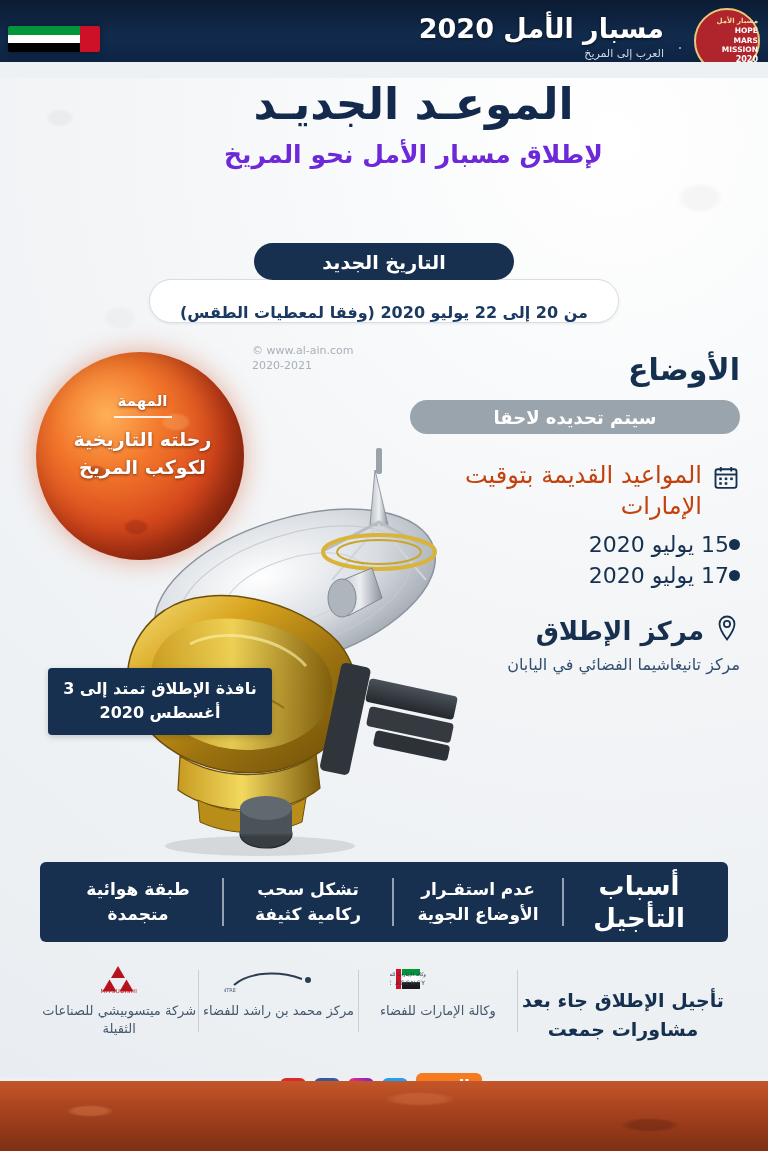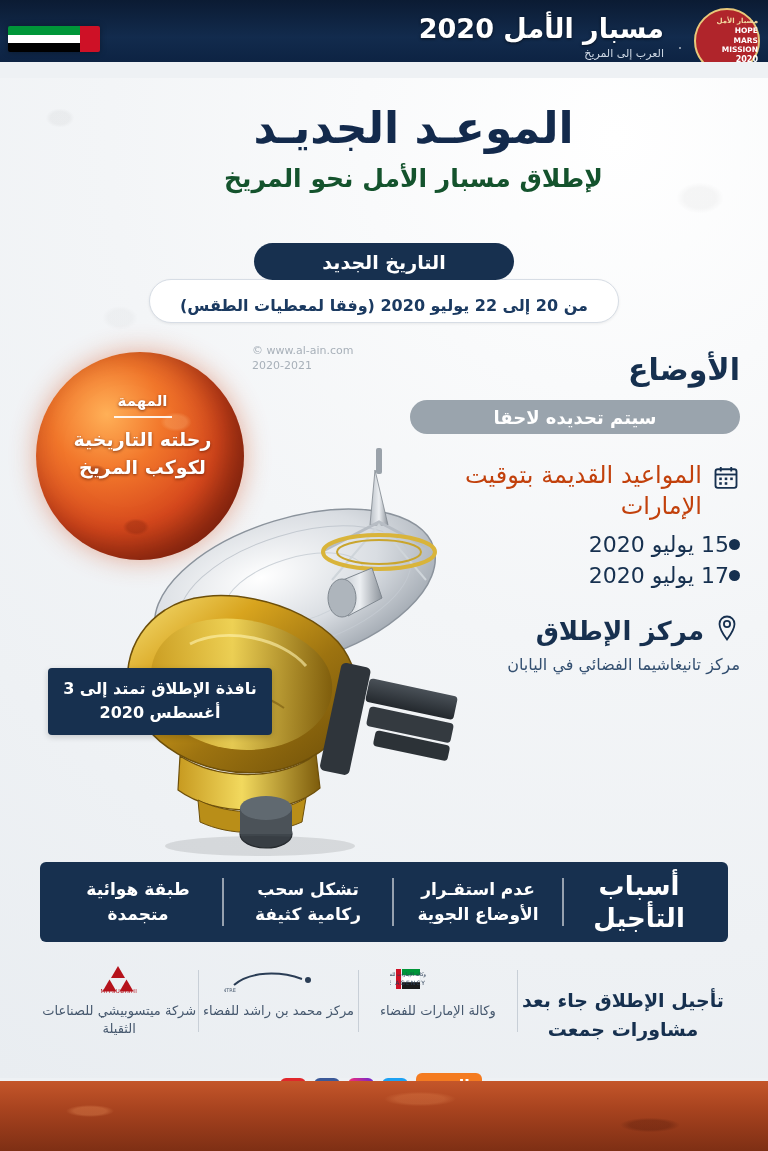"الموعـد الجديـد" .title-wrap { top: 103px -> 79px }
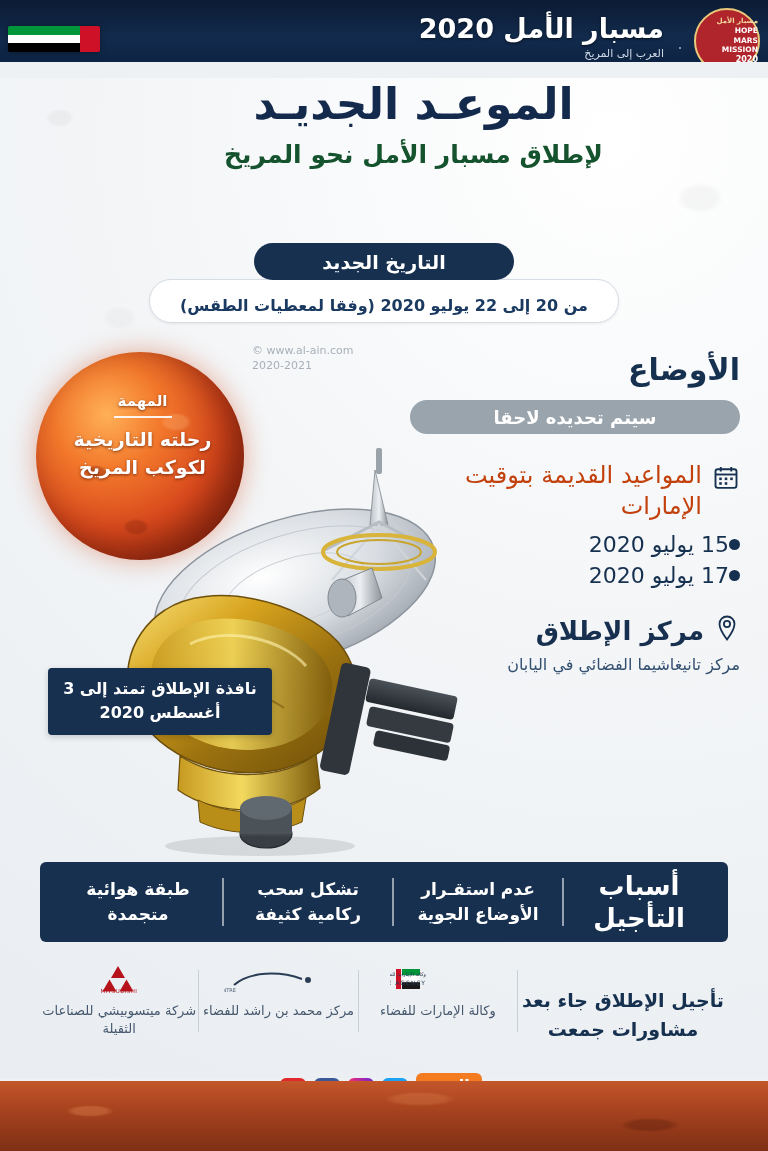"لإطلاق مسبار الأمل نحو المريخ" .title-sub { color: #14532d -> #6d28d9 }
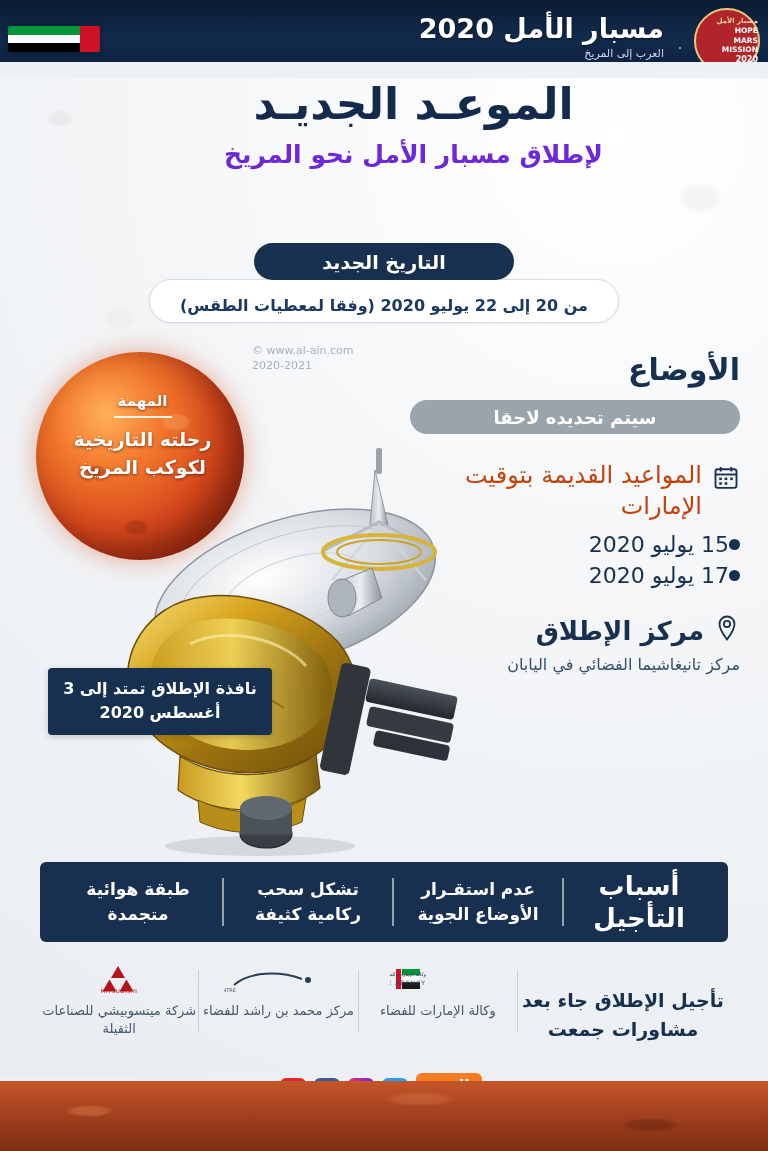"من 20 إلى 22 يوليو" .date-value { padding-bottom: 7px -> 0 }
